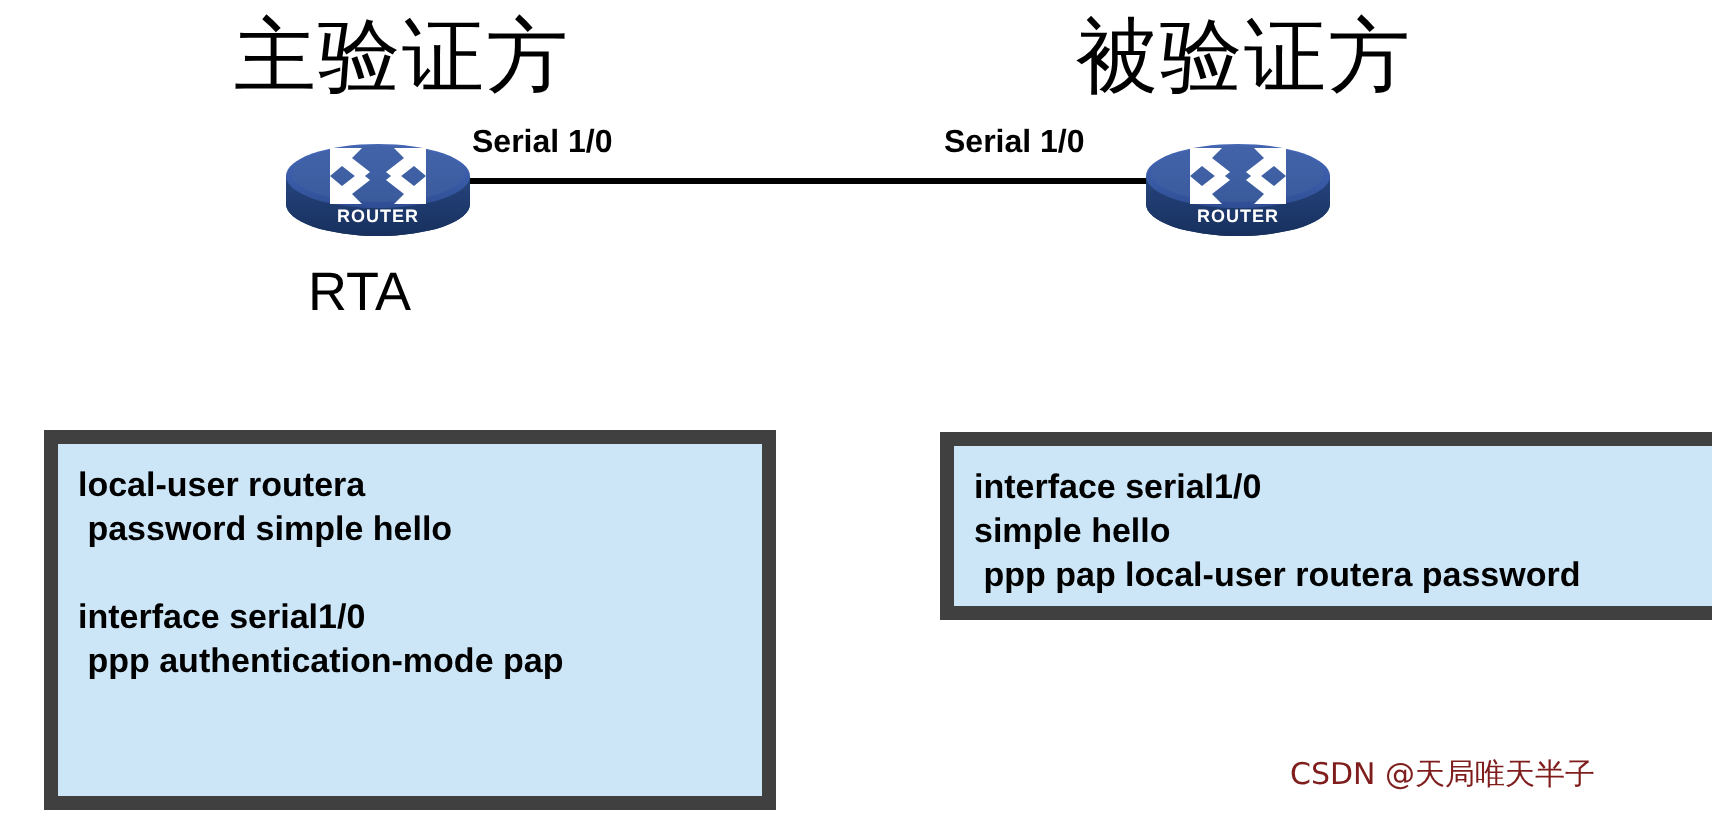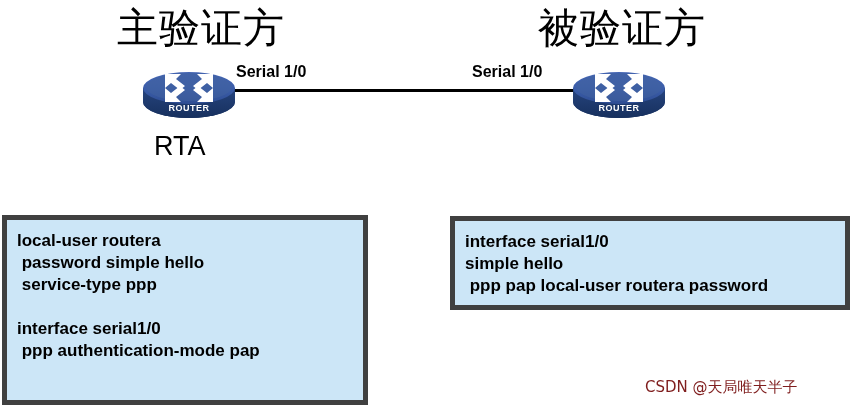"local-user routera" .config-box { border: 5px solid #404040 -> 7px solid #404040; margin-left: none -> 20px }
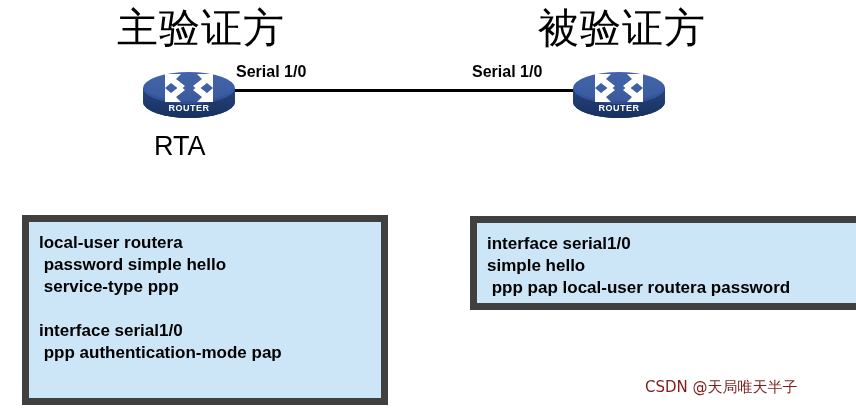"service-type ppp" div.config-line { html: <div> service-type ppp</div> -> none }
